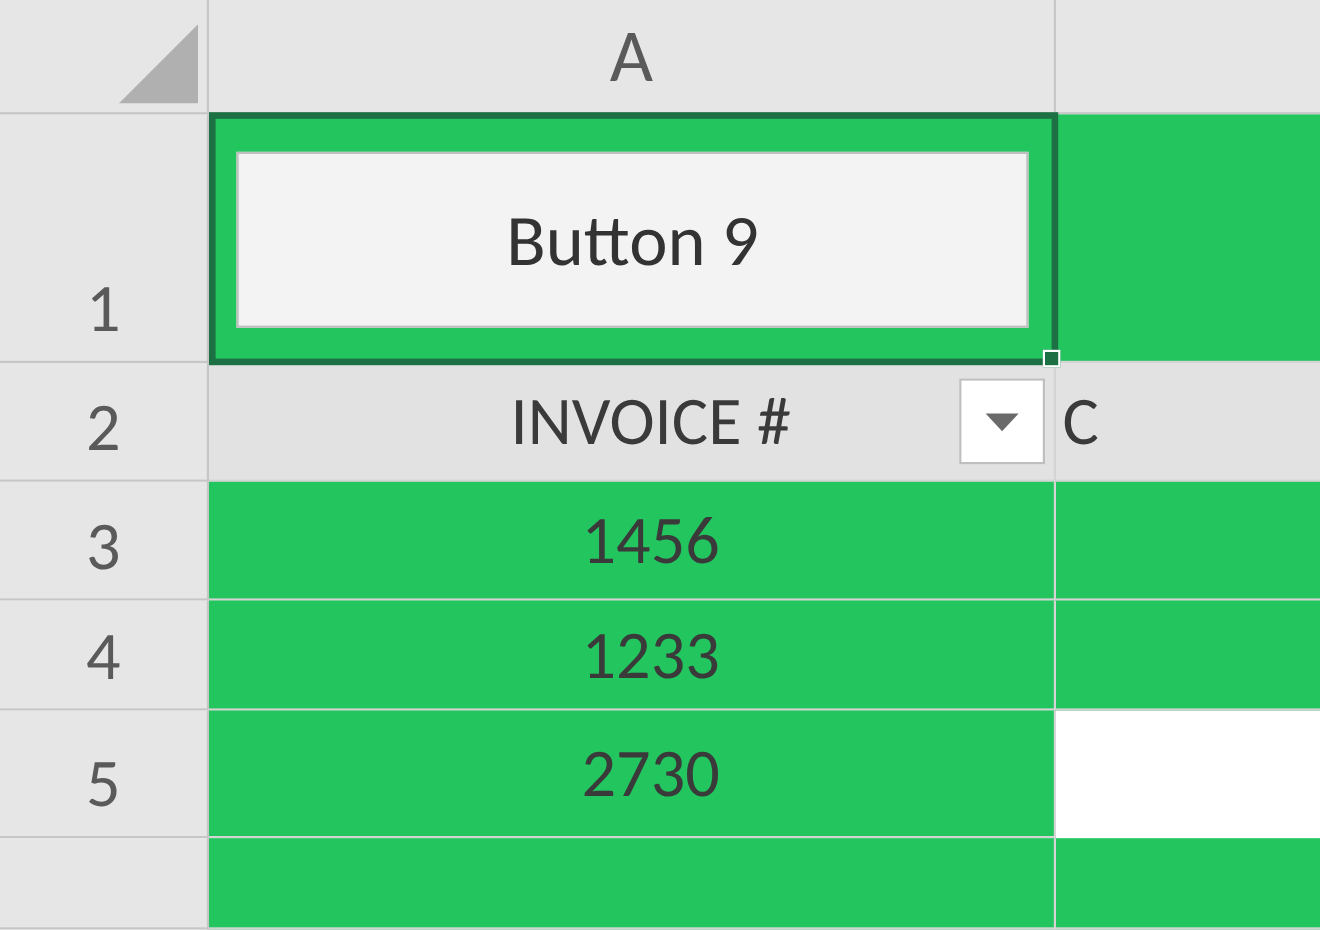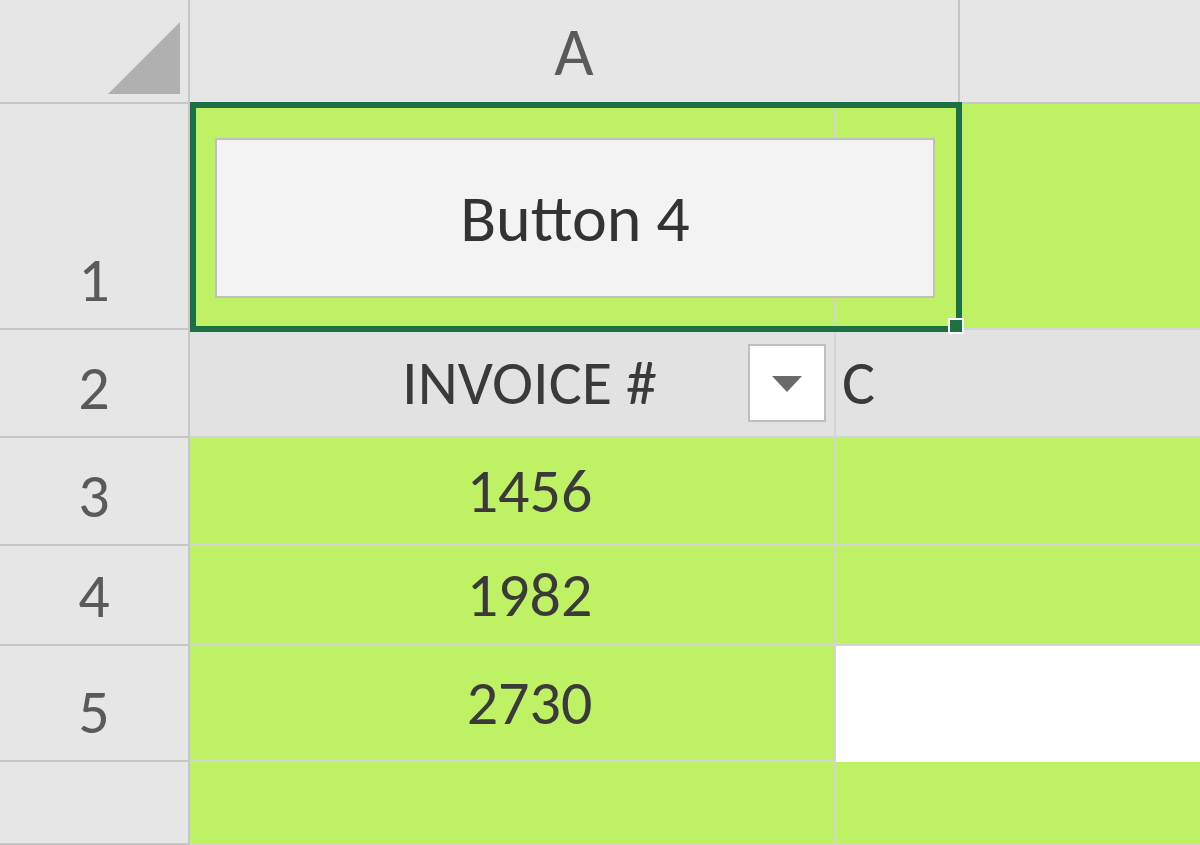"Button 4" div.form-button { text: 4 -> 9 }
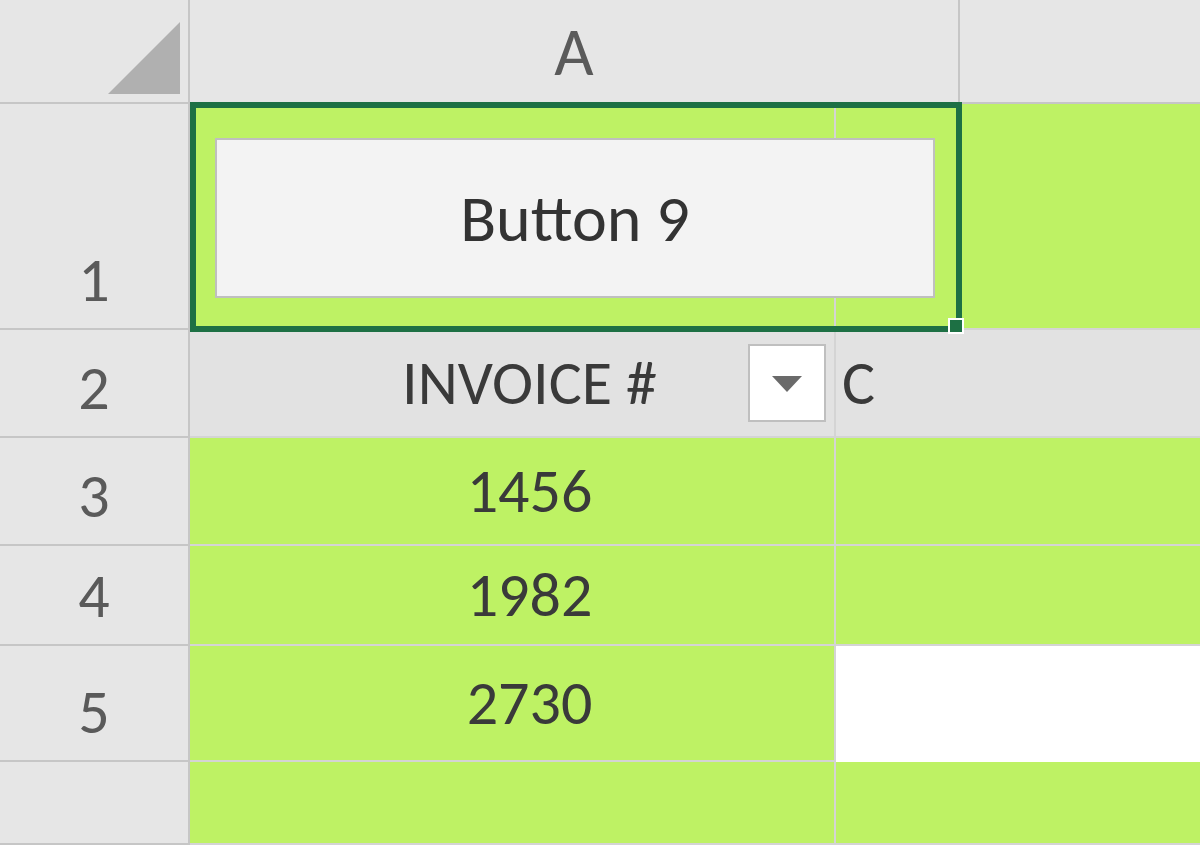"INVOICE #" .cell-a { width: 646px -> 770px }
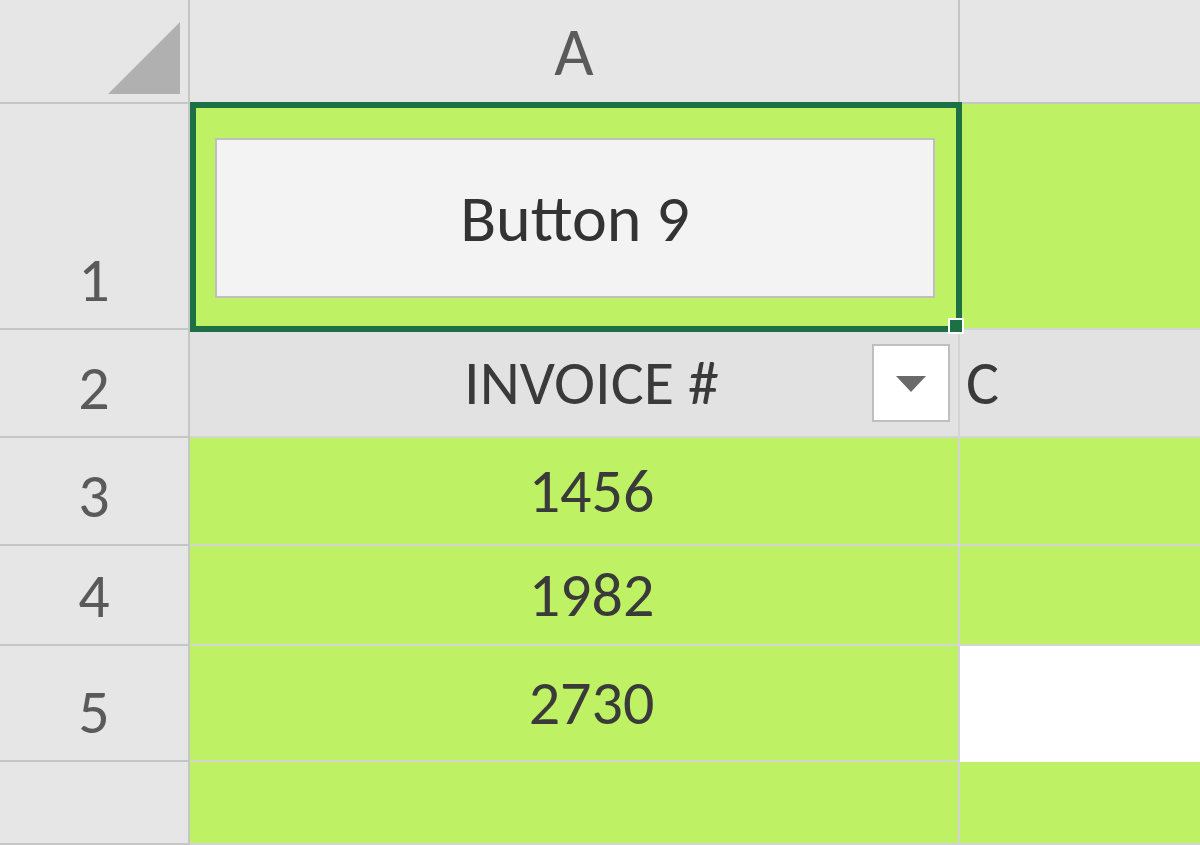"1456" .cell { background: #bef264 -> #22c55e }
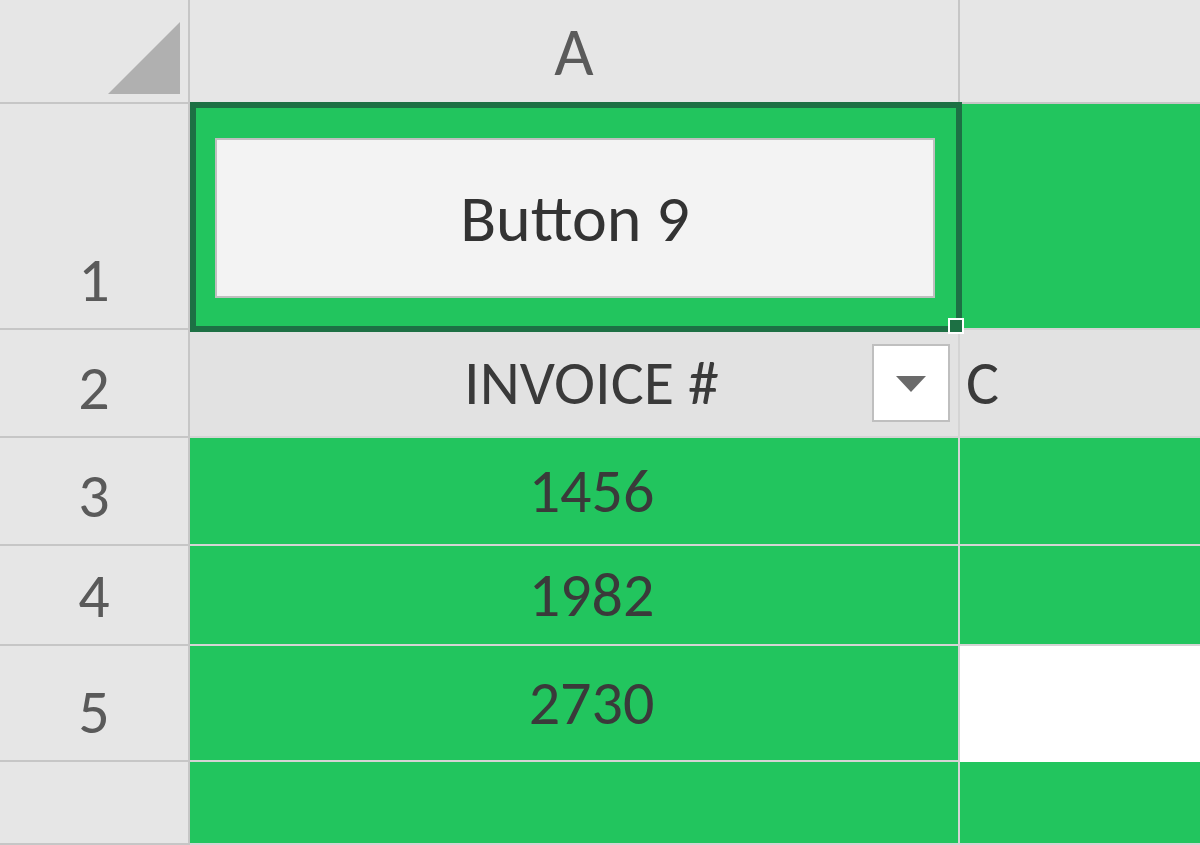"1982" div.cell { text: 1982 -> 1233 }
